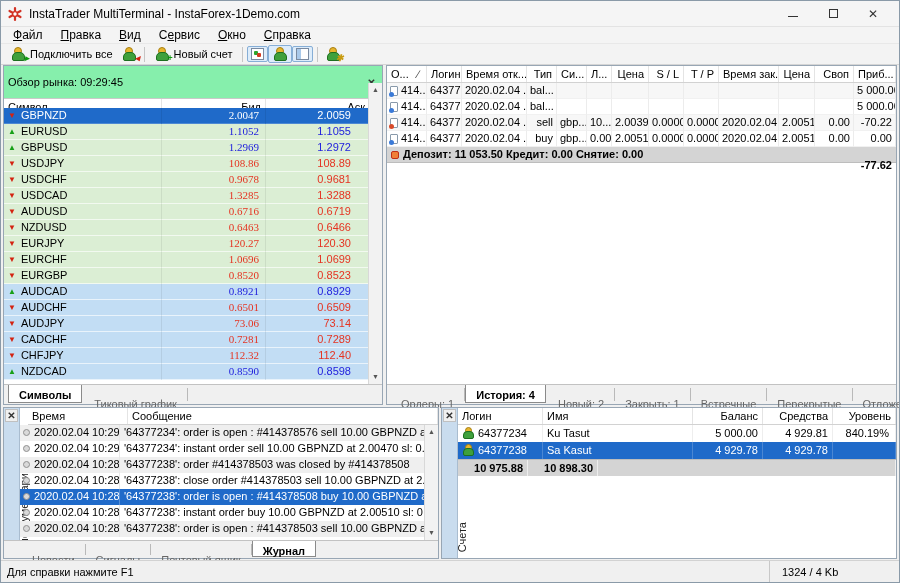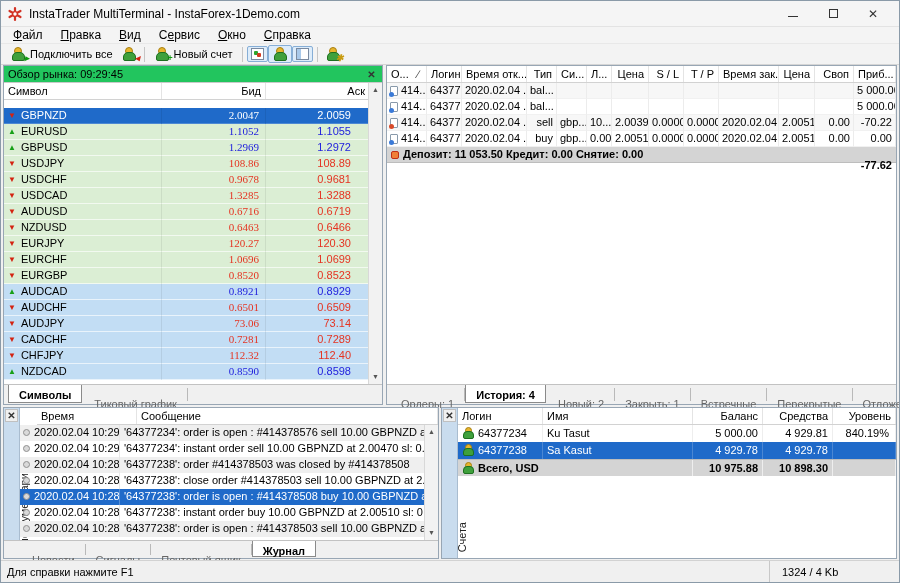"Обзор рынка: 09:29:45" .phead { background: #22c55e -> #86efac; padding: 8px 4px -> 16px 4px }
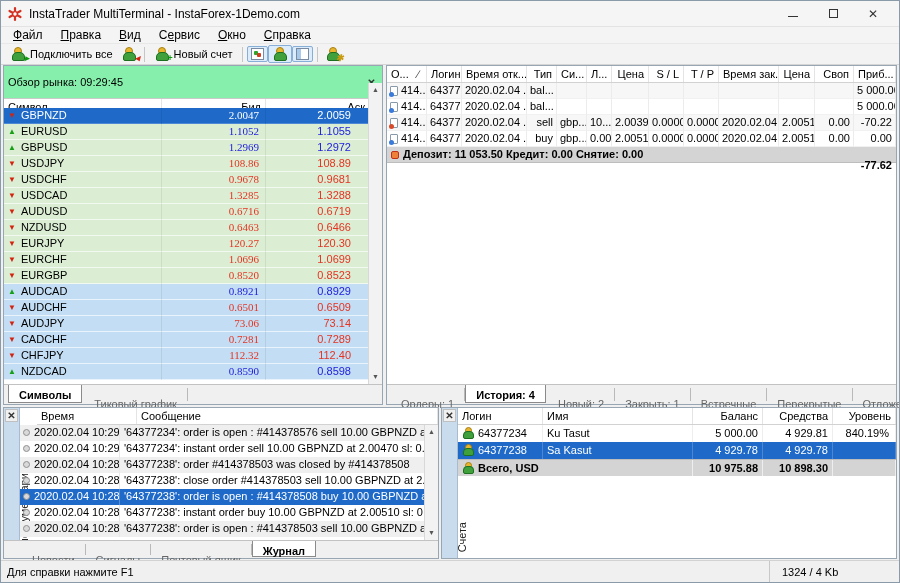"Время" .jhead { margin-left: 33px -> 24px }
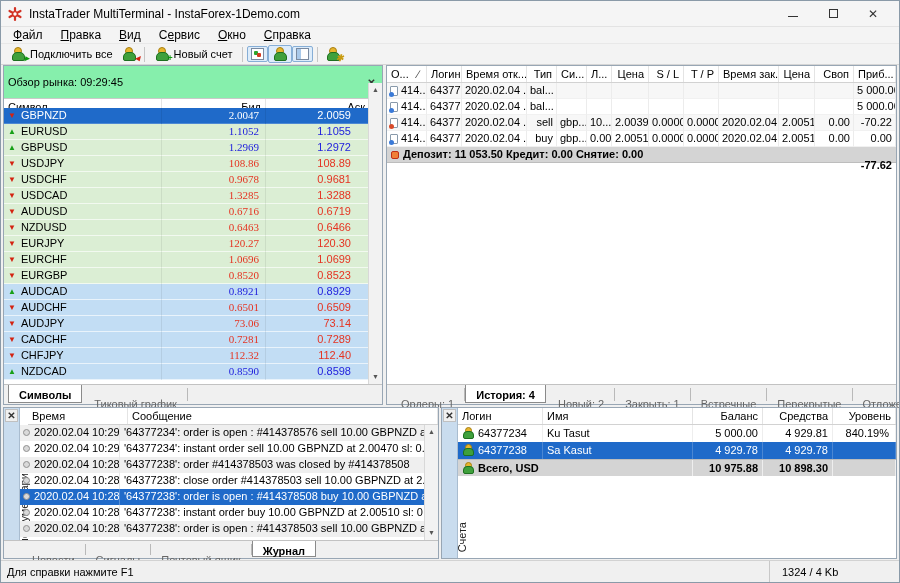"Всего, USD" span.ac { html: <span><span></span><span>Всего, USD</span></span> -> none }
